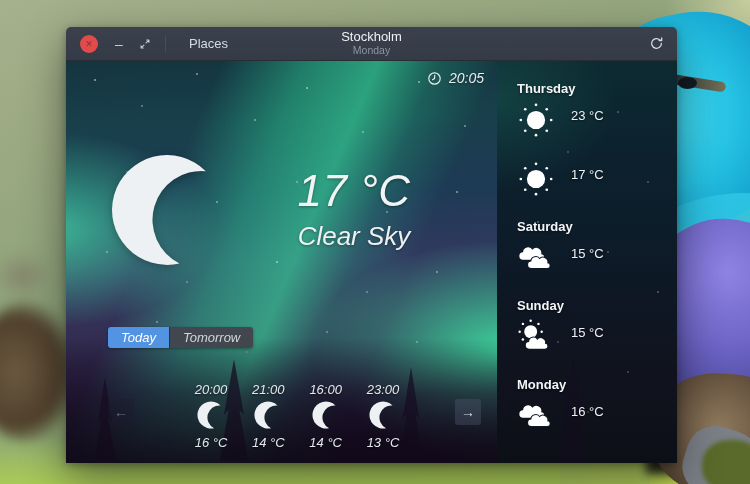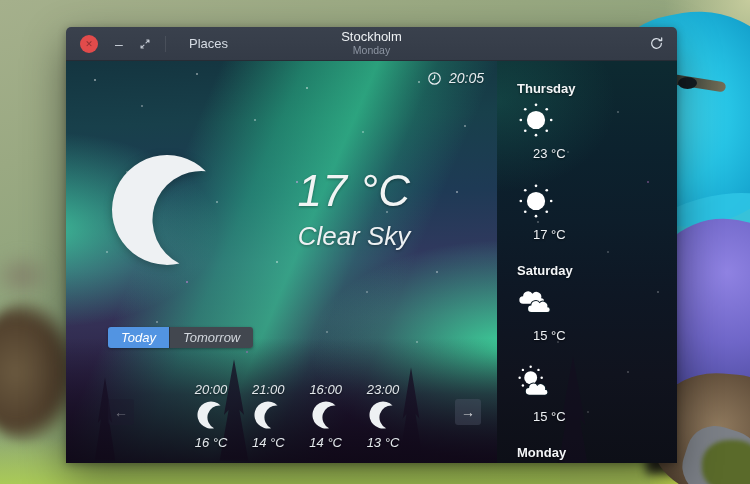"23 °C" .day-row { flex-direction: column -> none }
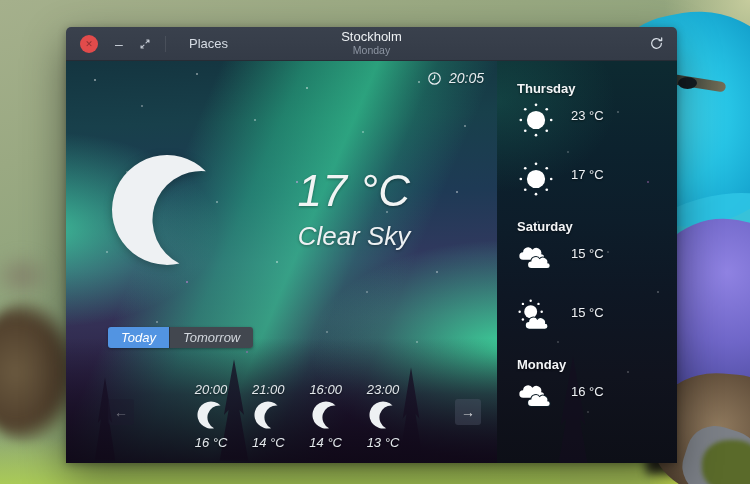"Sunday" div.day-name { html: none -> <div>Sunday</div> }
